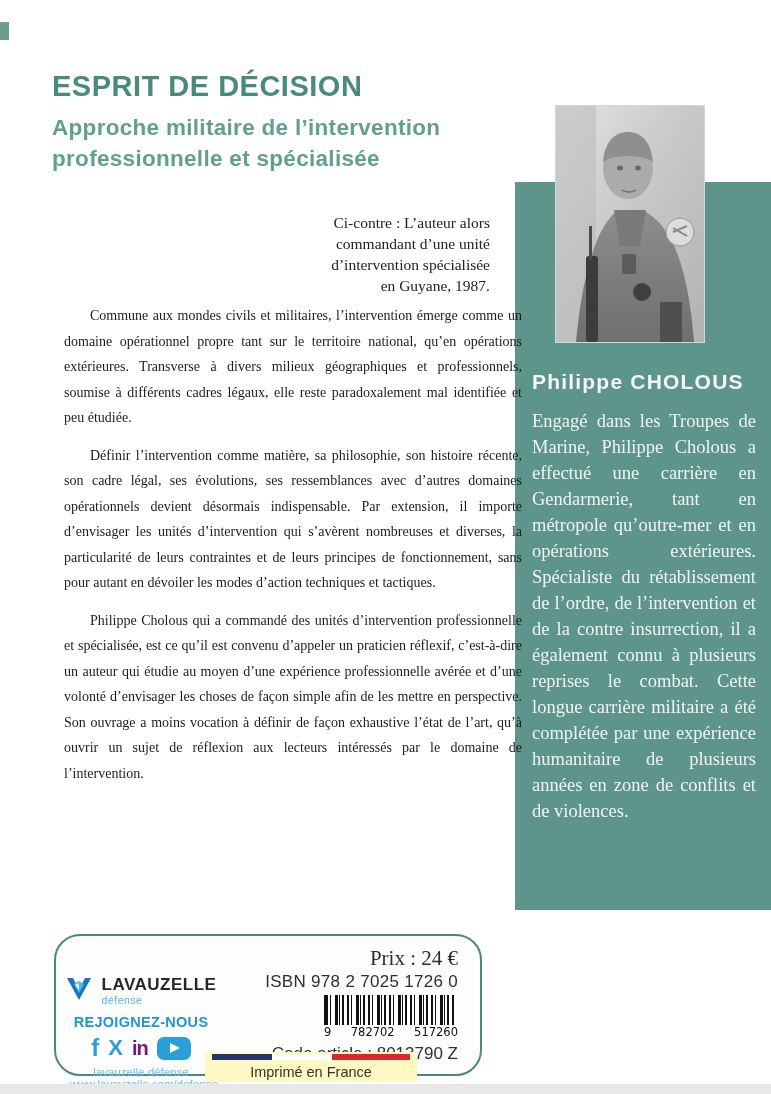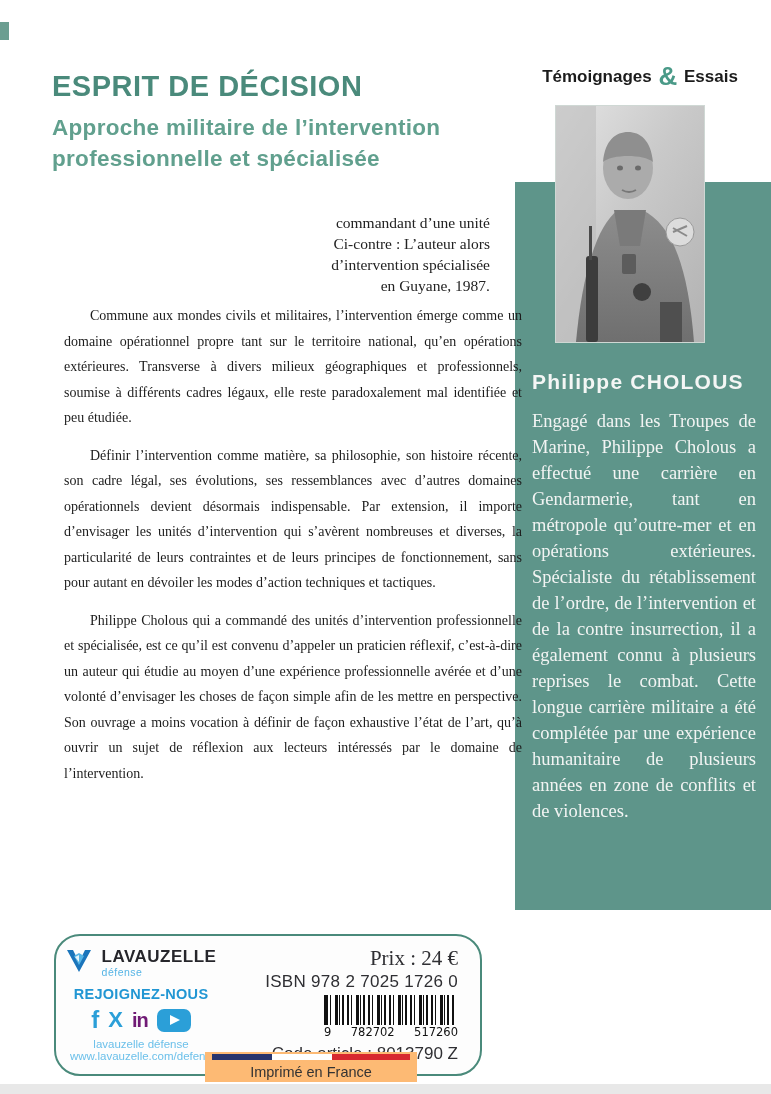"Témoignages & Essais" div.collection { html: <div> <span>Témoignages</span> <span>&amp;</span> <span>Essais</span> </div> -> none }
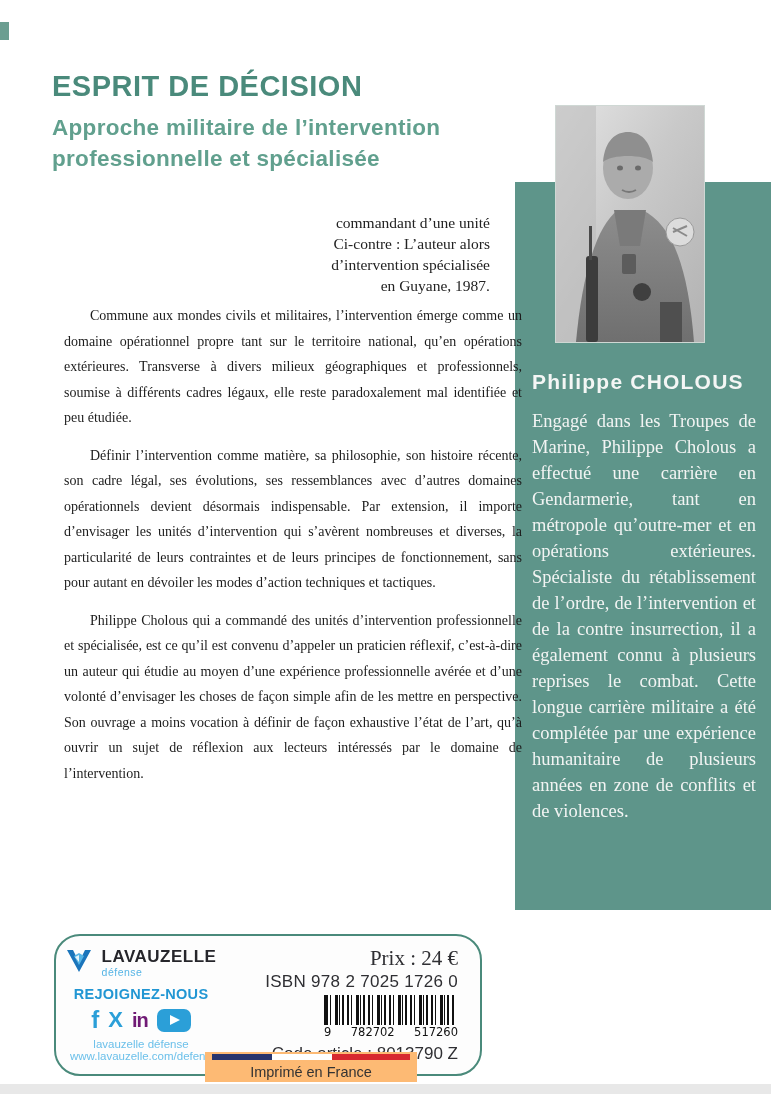"commandant d’une unité" div { order: before "Ci-contre : L’auteur alors" -> after "Ci-contre : L’auteur alors" }
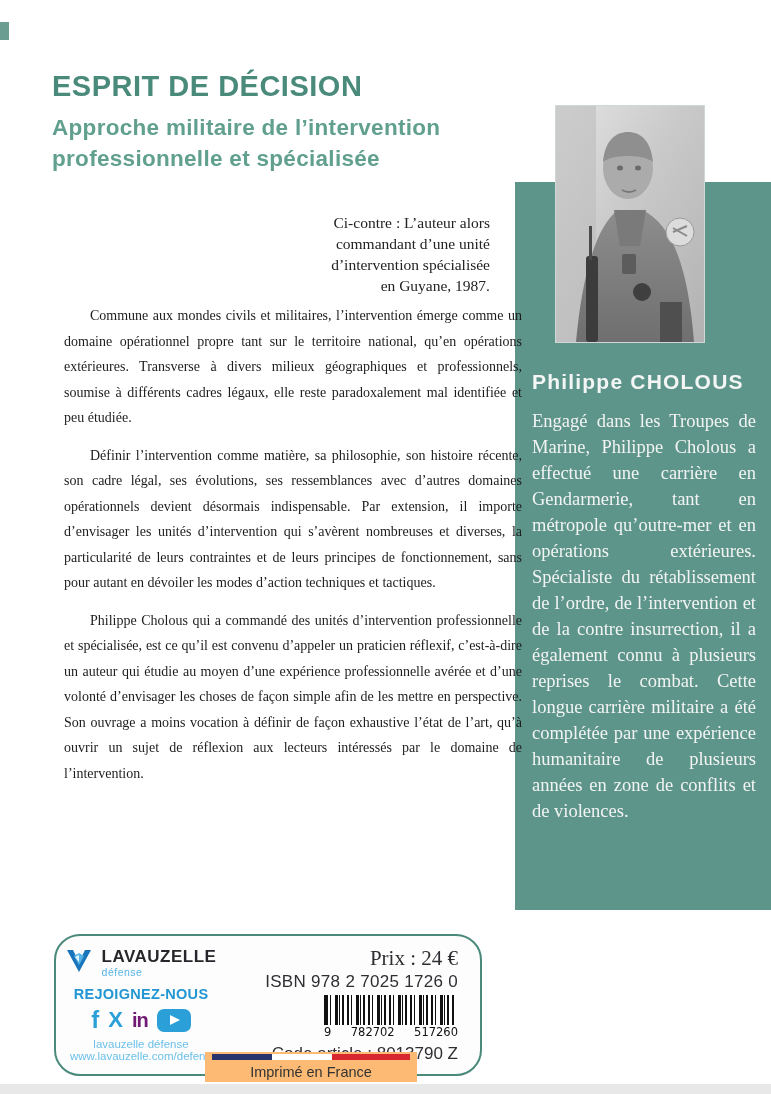"LAVAUZELLE" .logo-row { margin-top: none -> 28px }
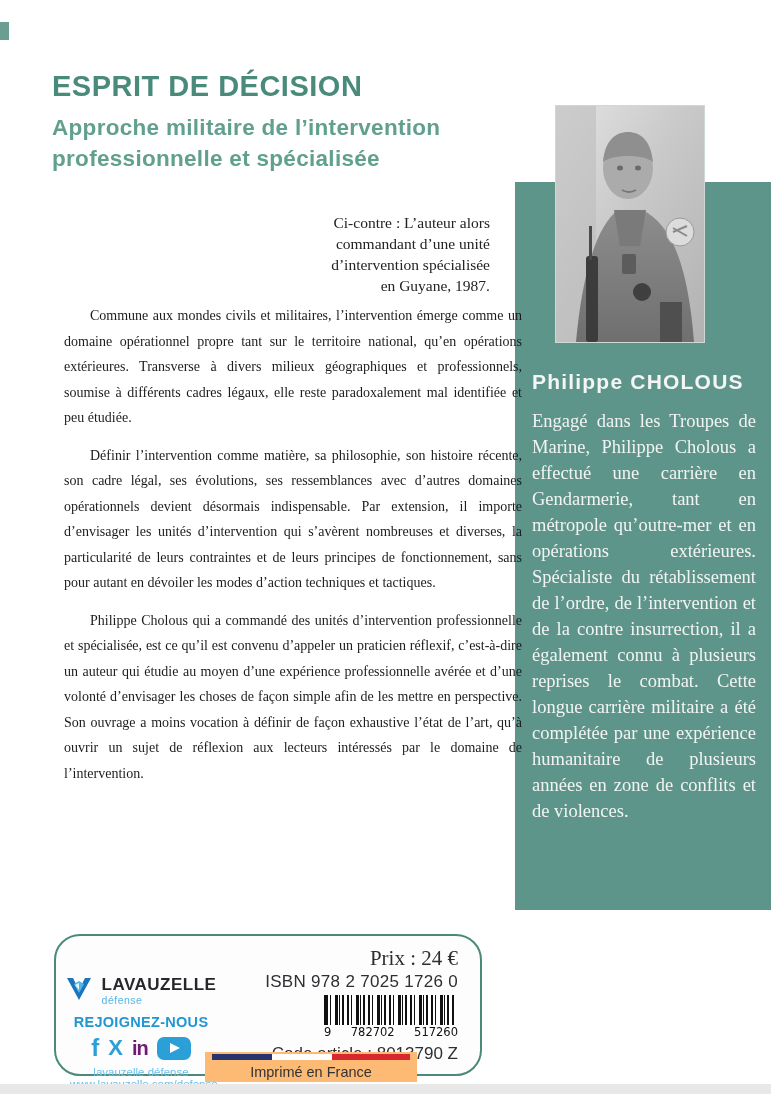"Imprimé en France" .imprint { background: #fdba74 -> #fef9c3 }
